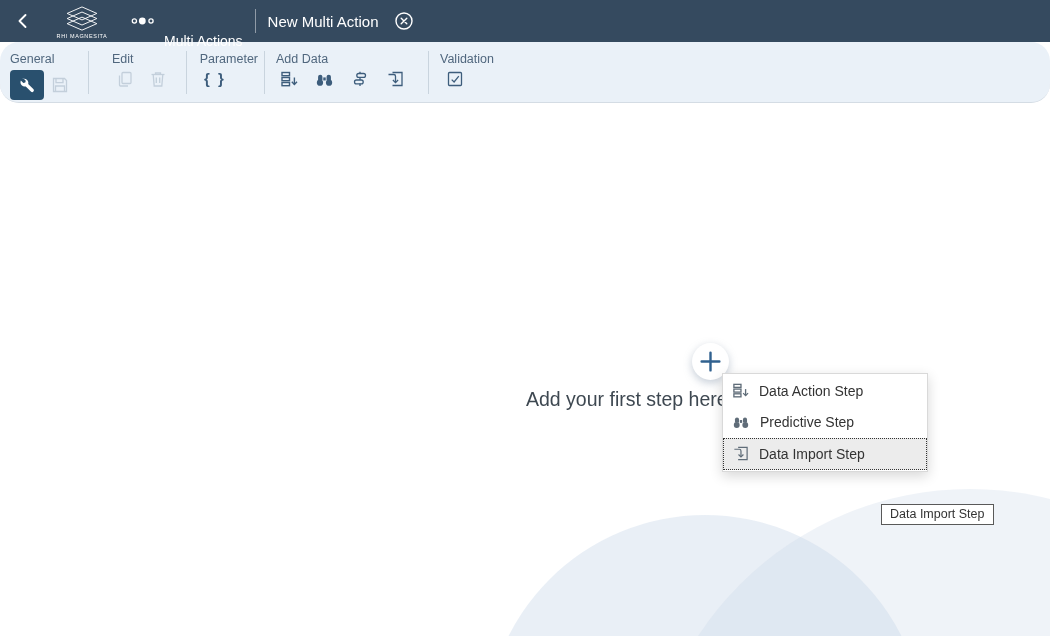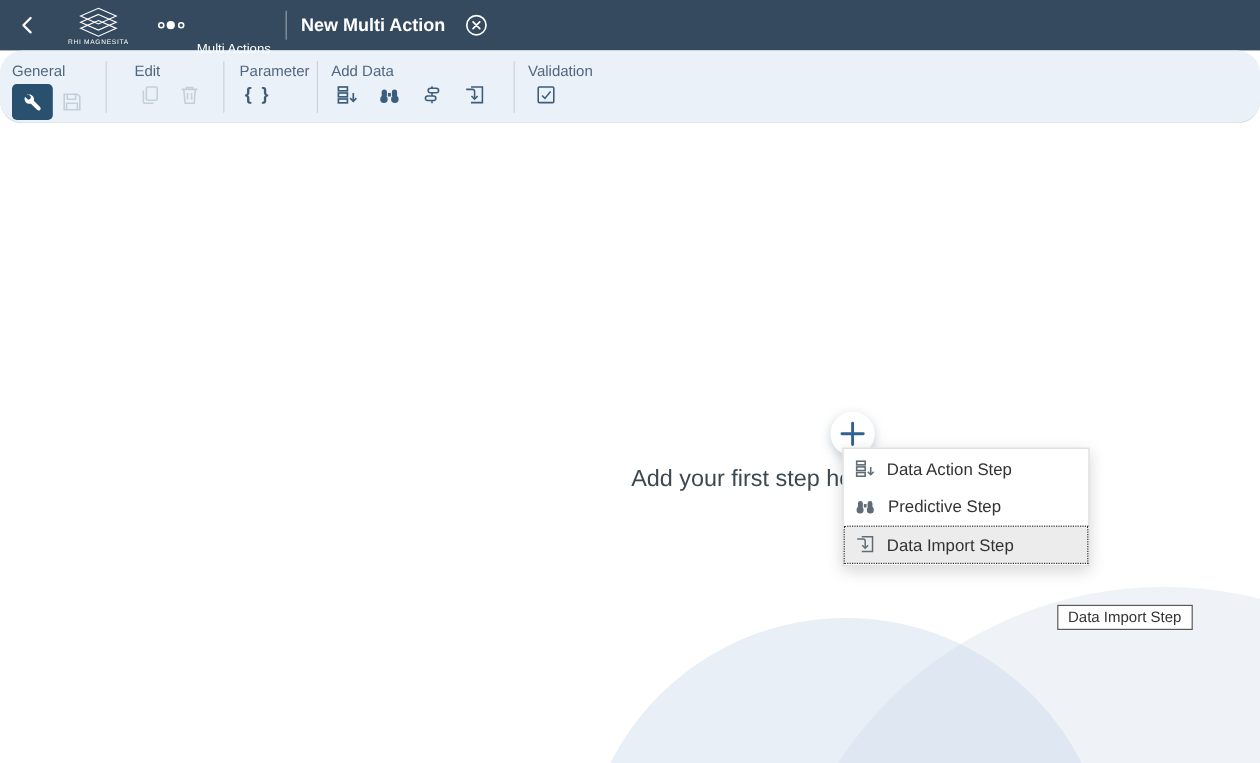"New Multi Action" .doc-title { font-weight: bold -> normal }
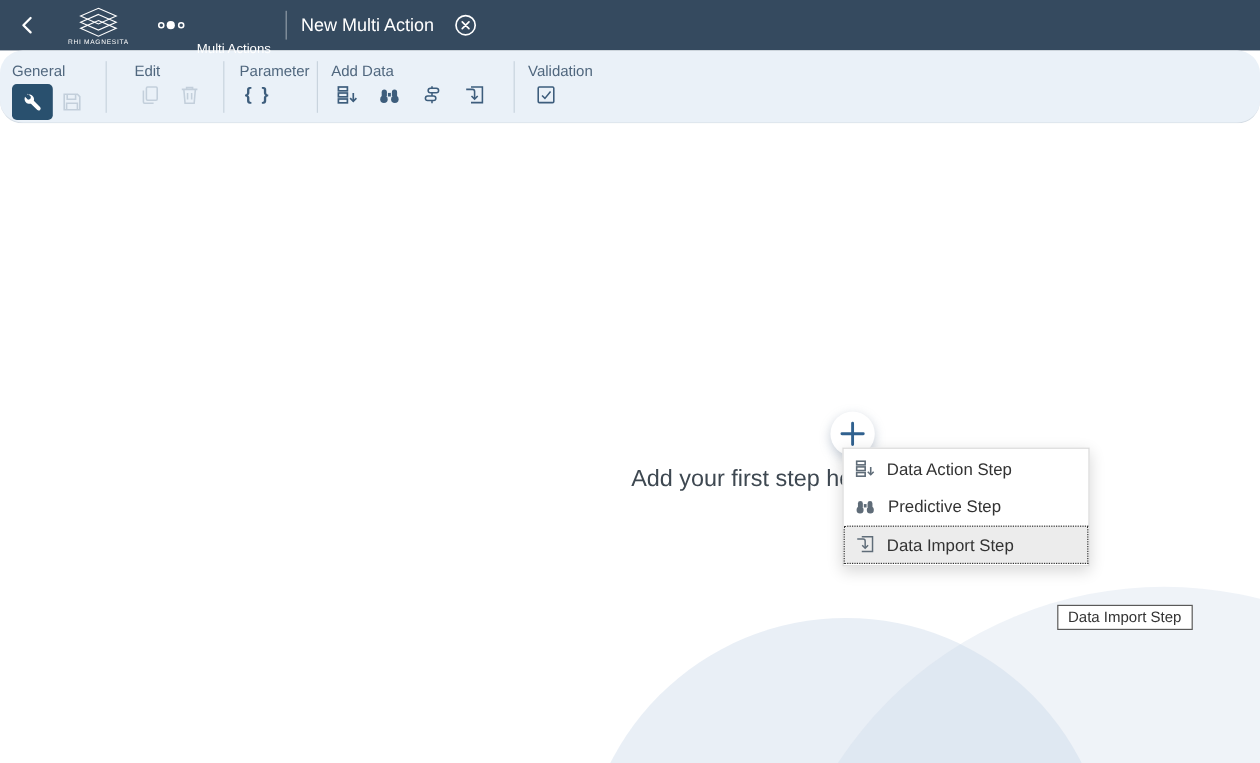"Multi Actions" .app-title { font-size: 11px -> 14px }
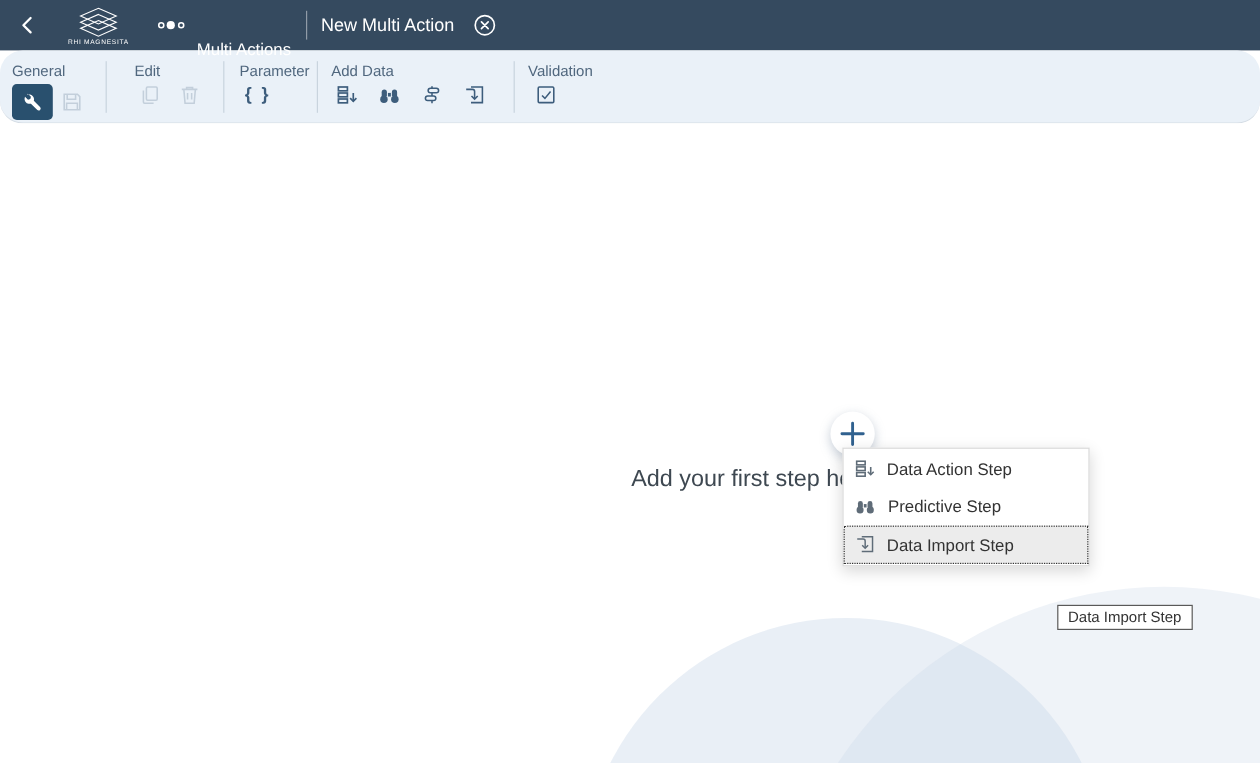"Data Action Step" .add-menu { left: 702px -> 722px }
